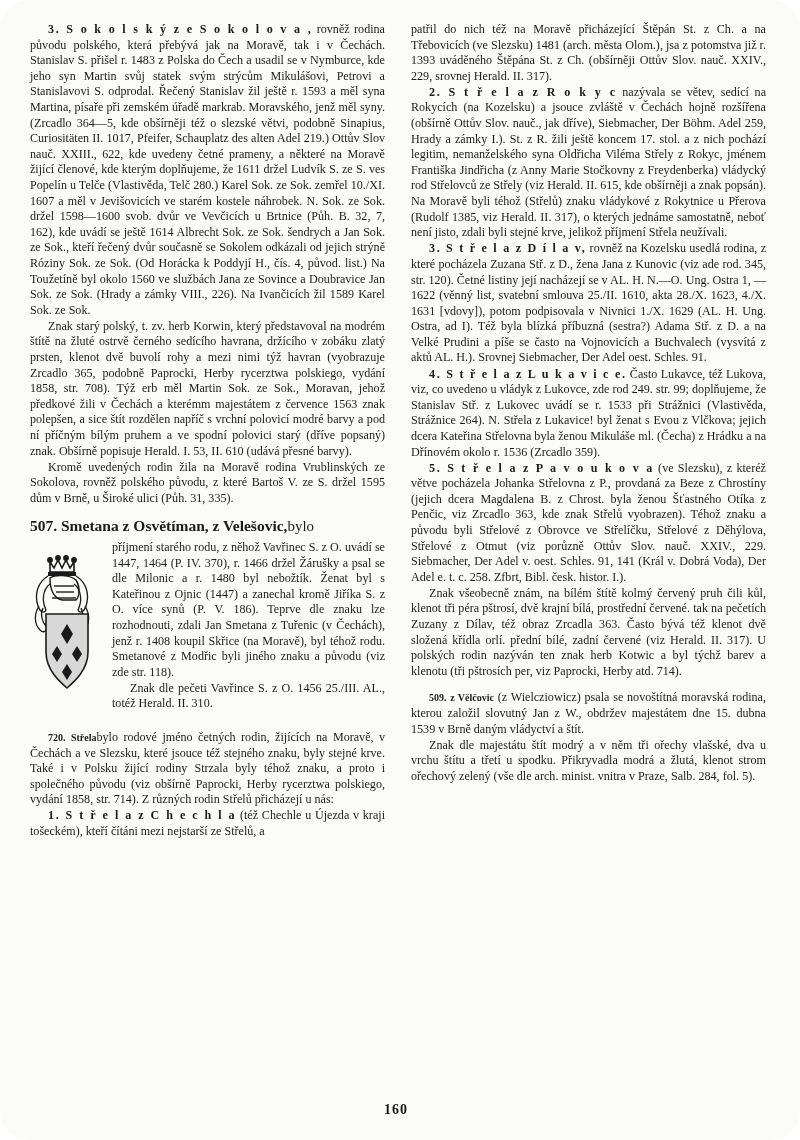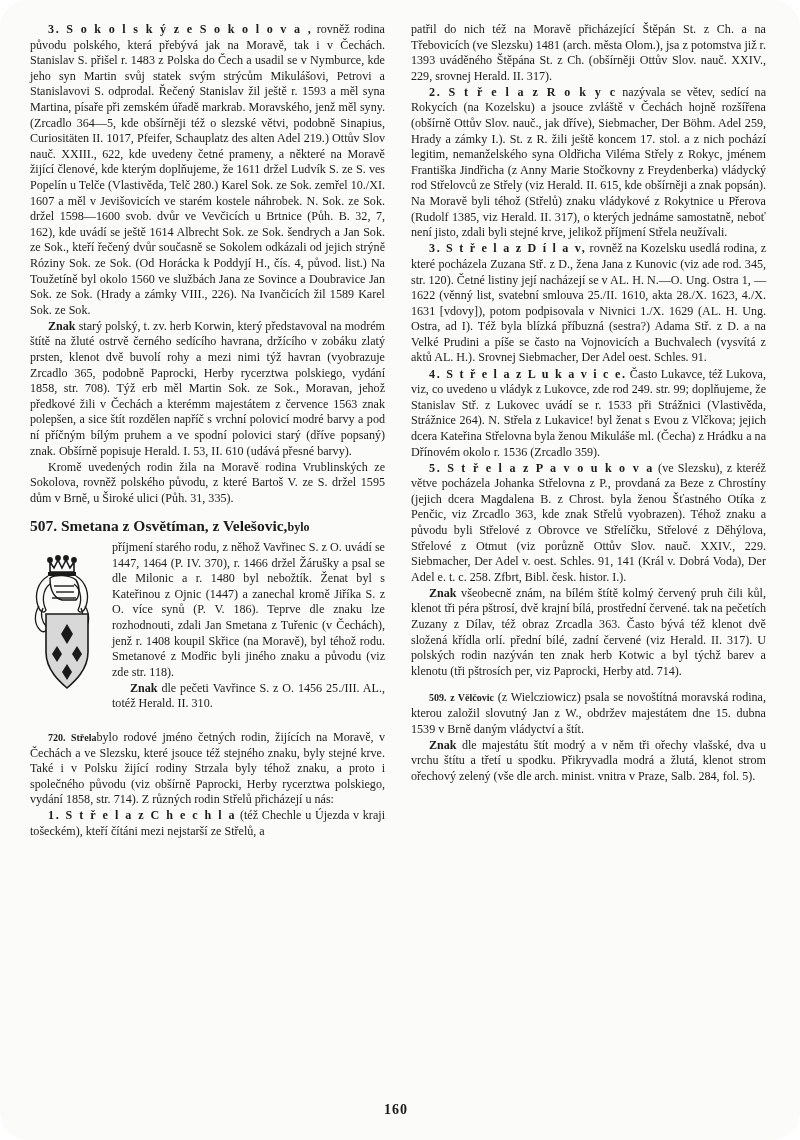"Znak" .znak { font-weight: bold -> normal }
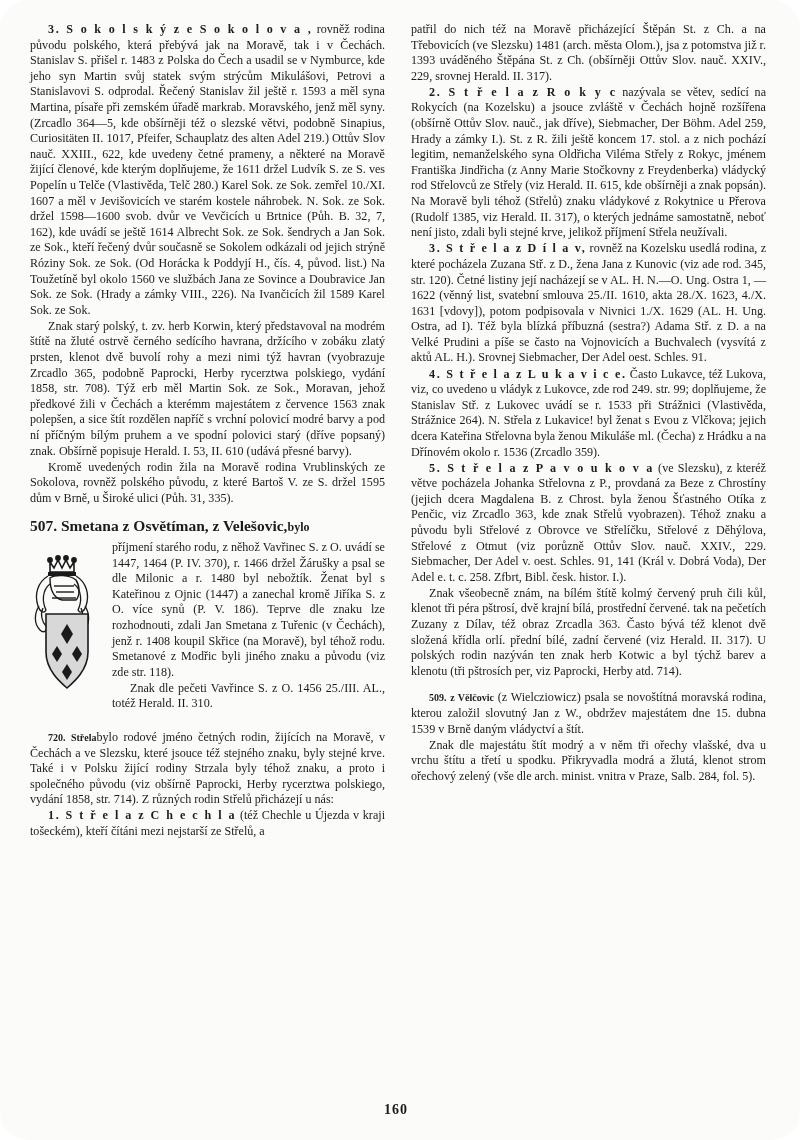"bylo" .entry-head .tail { font-size: 12px -> 15px; font-weight: bold -> normal }
